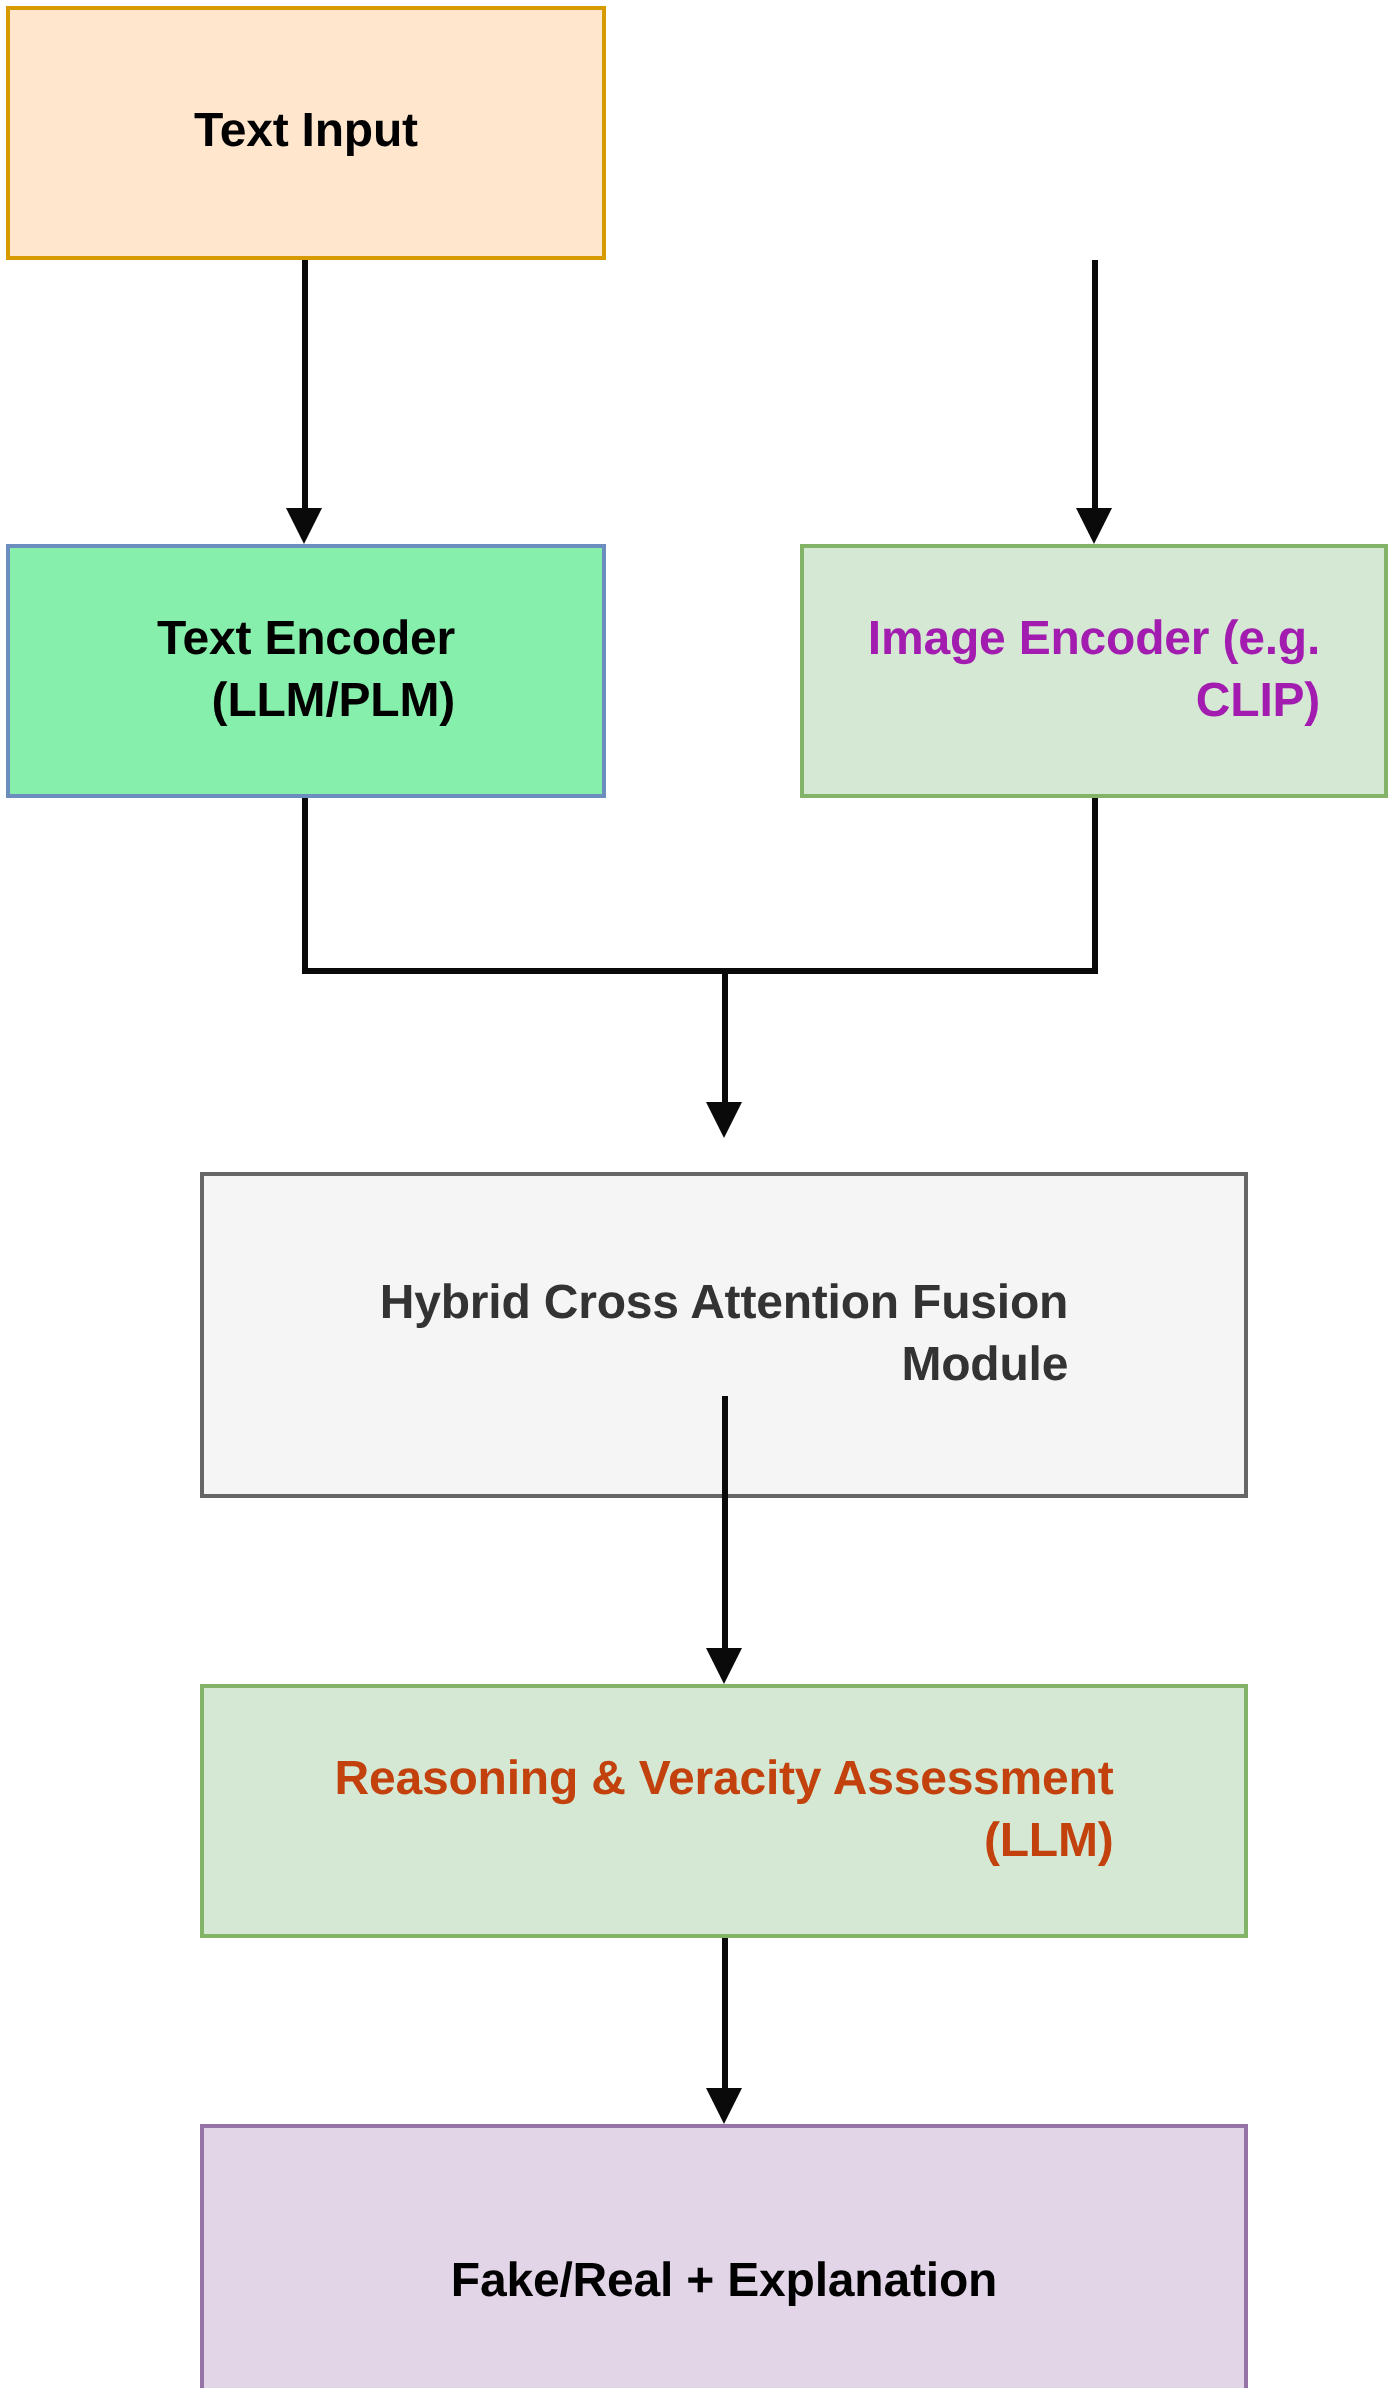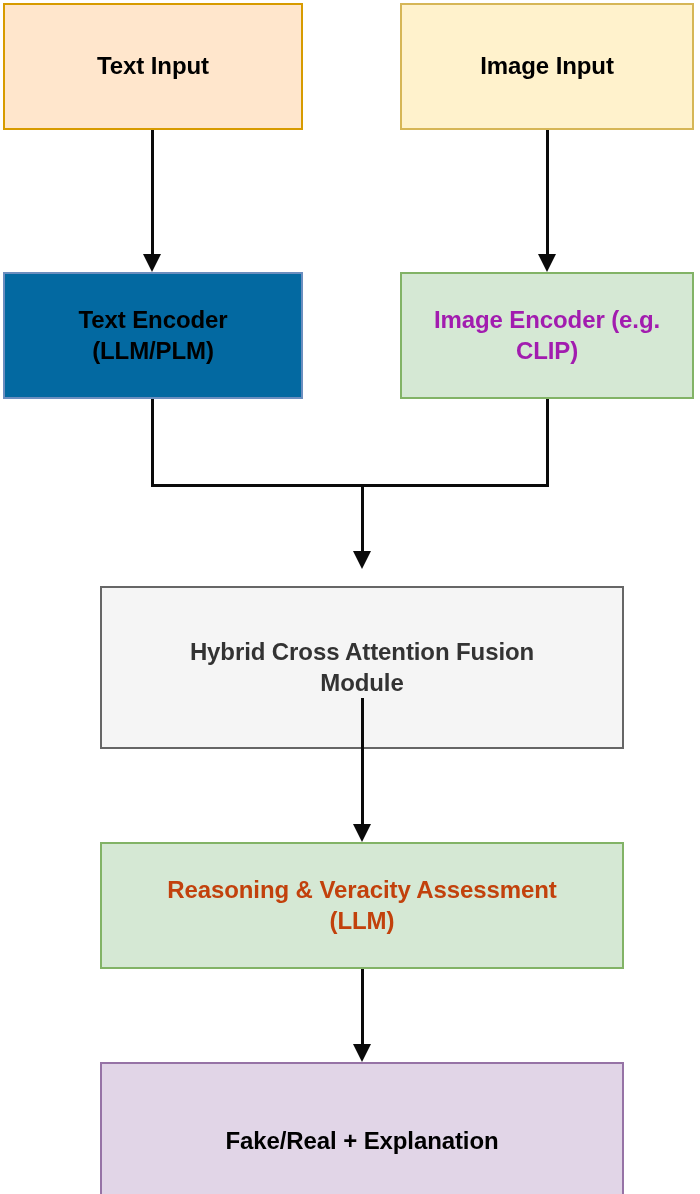"Text Input" .node { text-align: center -> right }
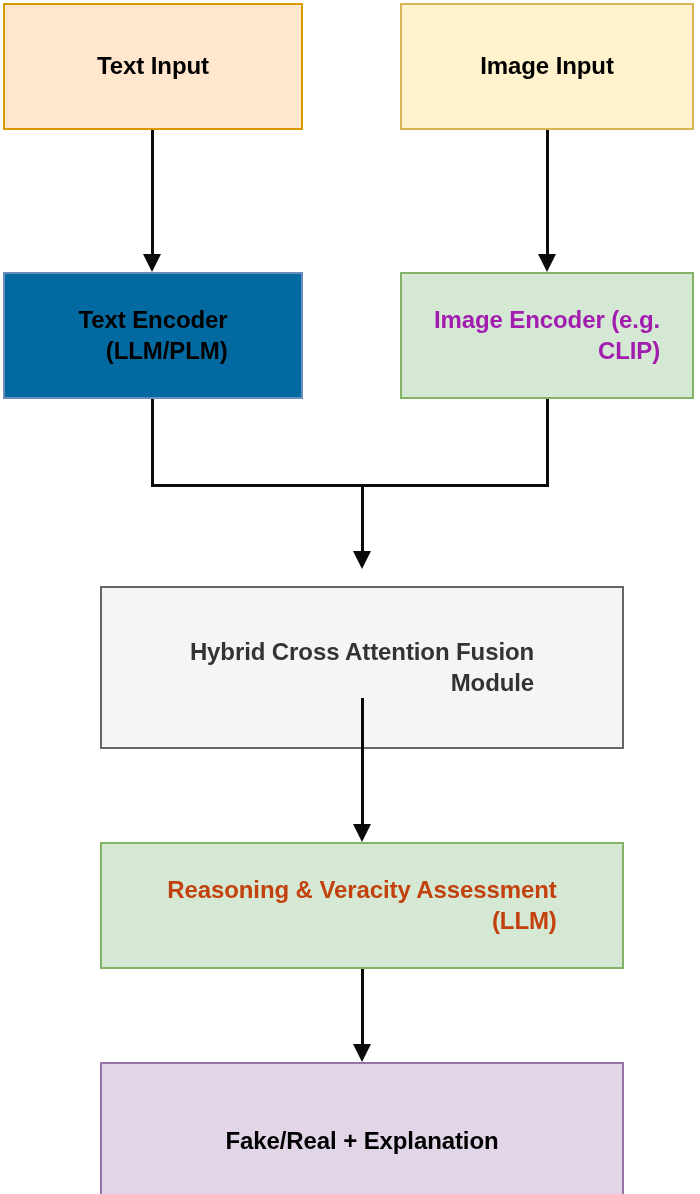"Image Input" div.node { html: <div> <span>Image Input</span> </div> -> none }
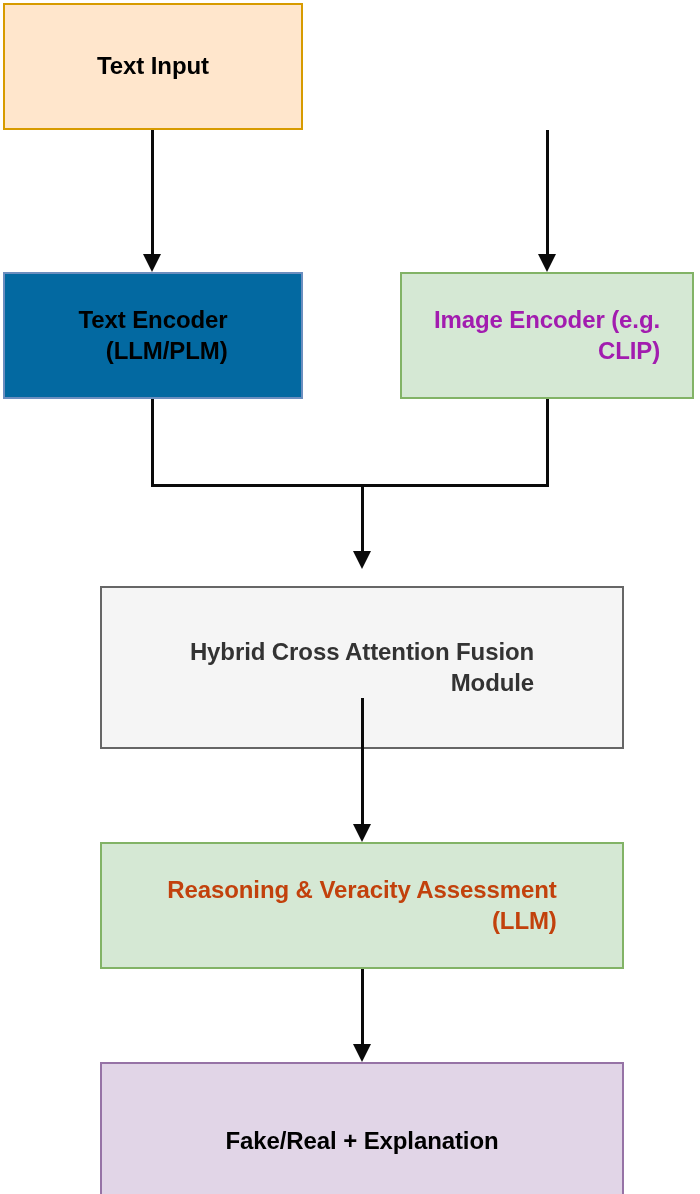"Text Encoder" div.node { background: #0369a1 -> #86efac }
